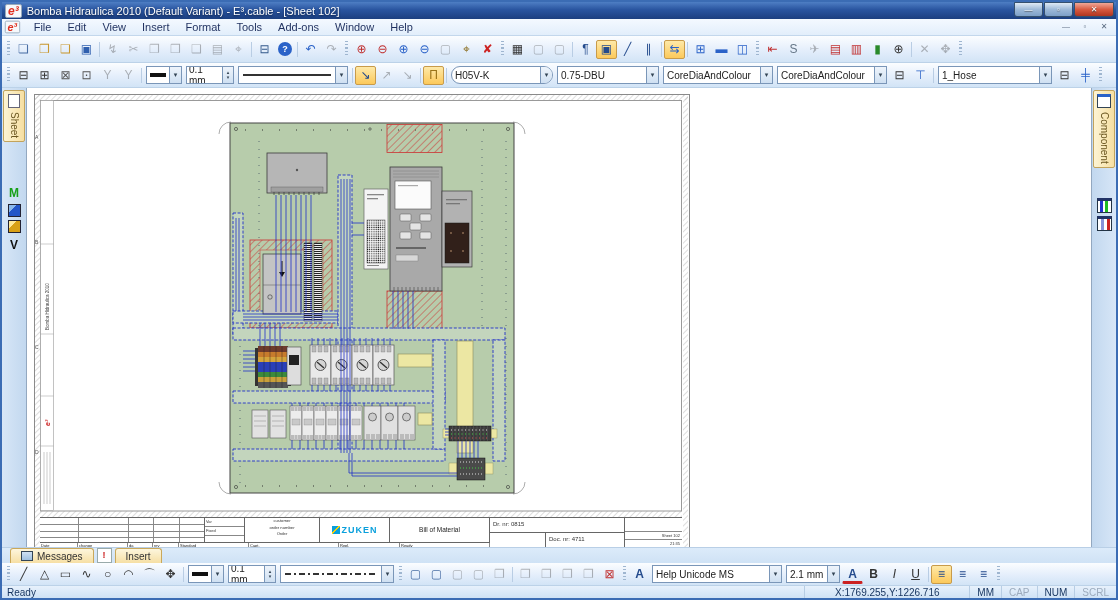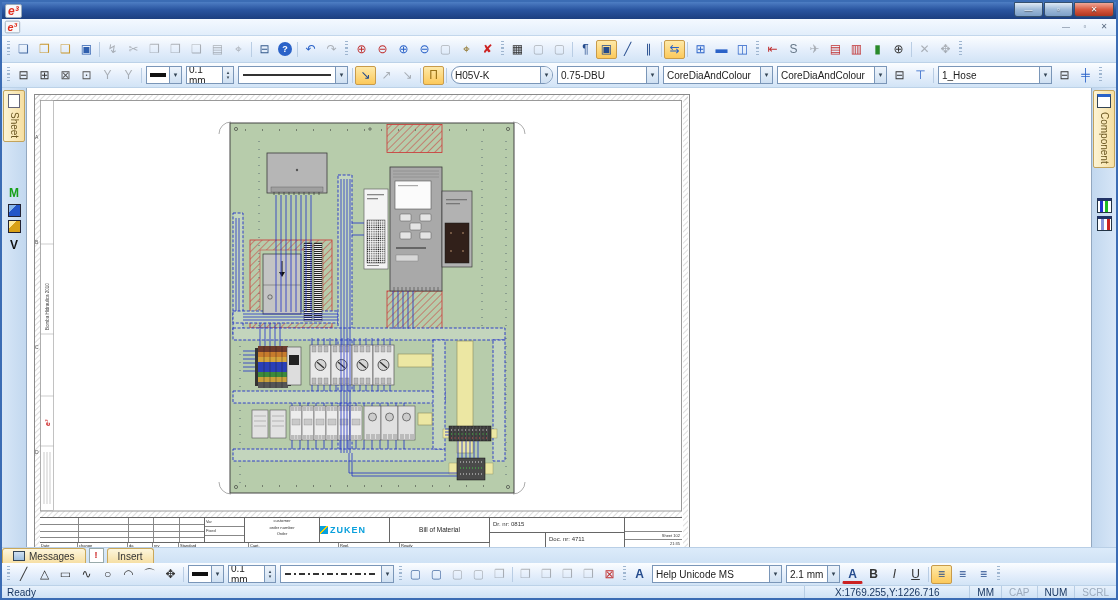"Bomba Hidraulica 2010 (Default Variant)" span.title-text { html: none -> <span>Bomba Hidraulica 2010 (Default Variant) - E³.cable - [Sheet 102]</span> }
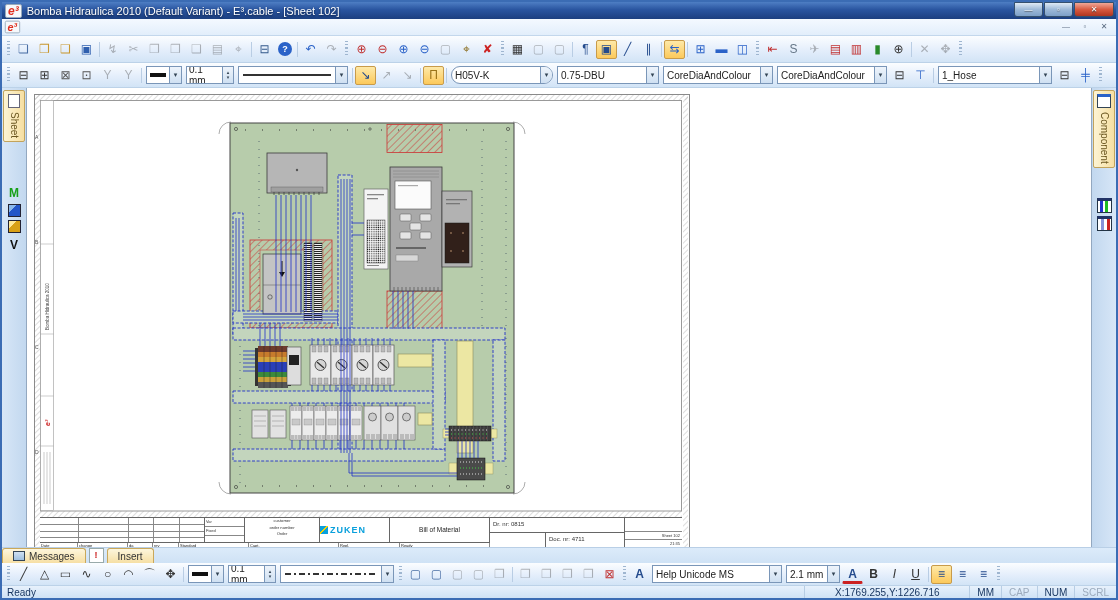"File" span { html: none -> <span> <span>File</span> <span>Edit</span> <span>View</span> <span>Insert</span> <span>Format</span> <span>Tools</span> <span>Add-ons</span> <span>Window</span> <span>Help</span> </span> }
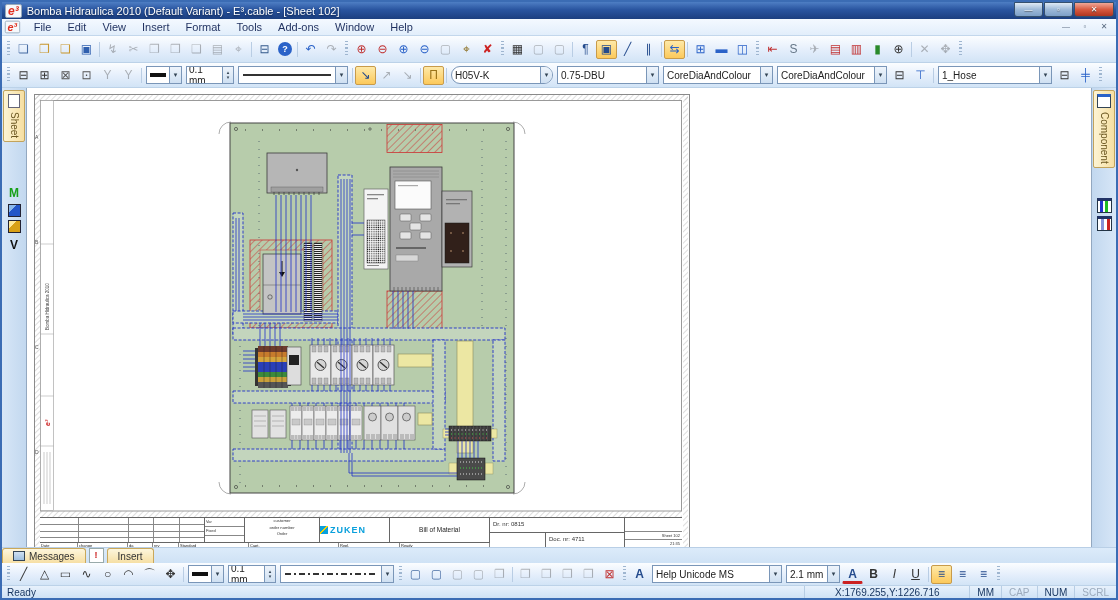"ZUKEN" .tbD { justify-content: none -> center }
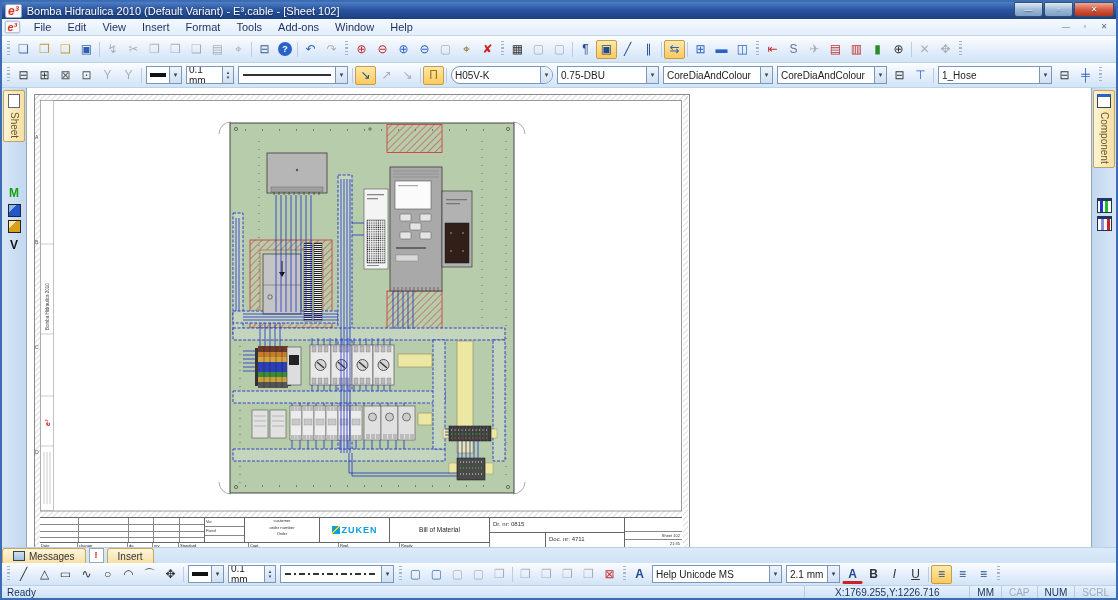"Messages" .tabstrip { padding-left: none -> 8px }
